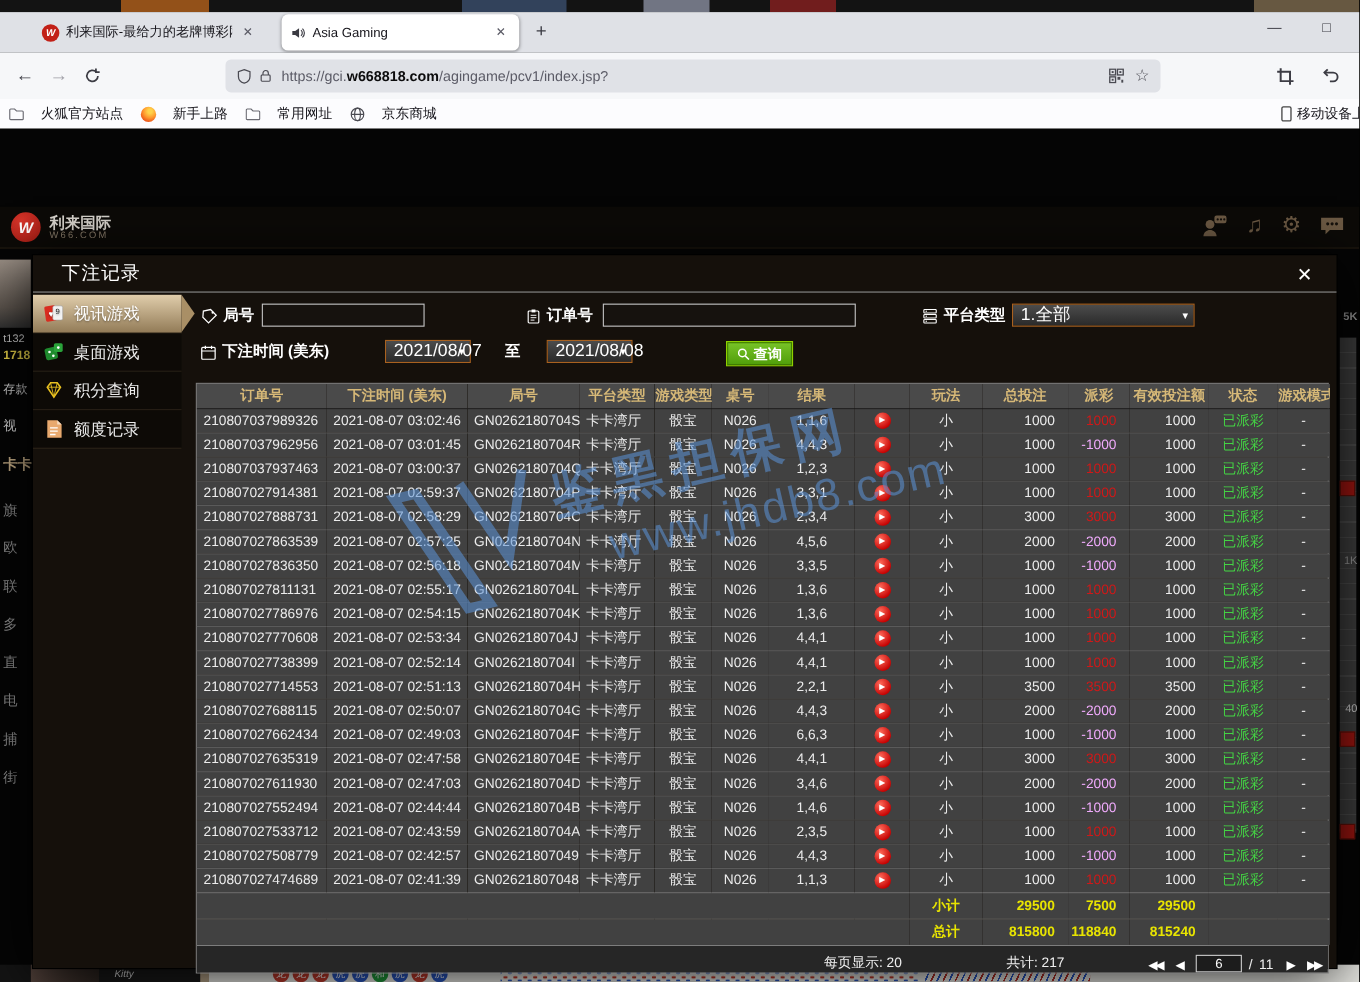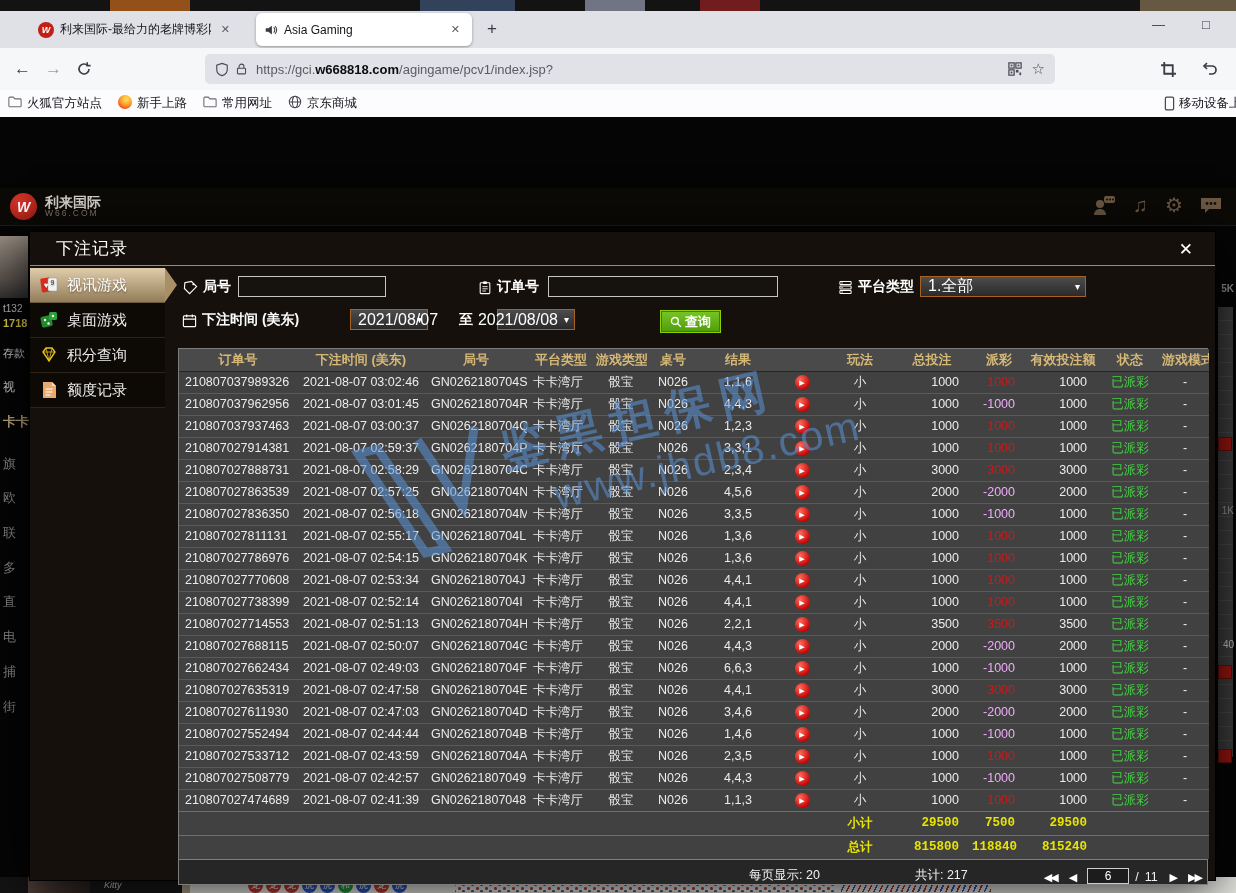"火狐官方站点" .bm { align-items: none -> center; gap: 5px -> 15px }
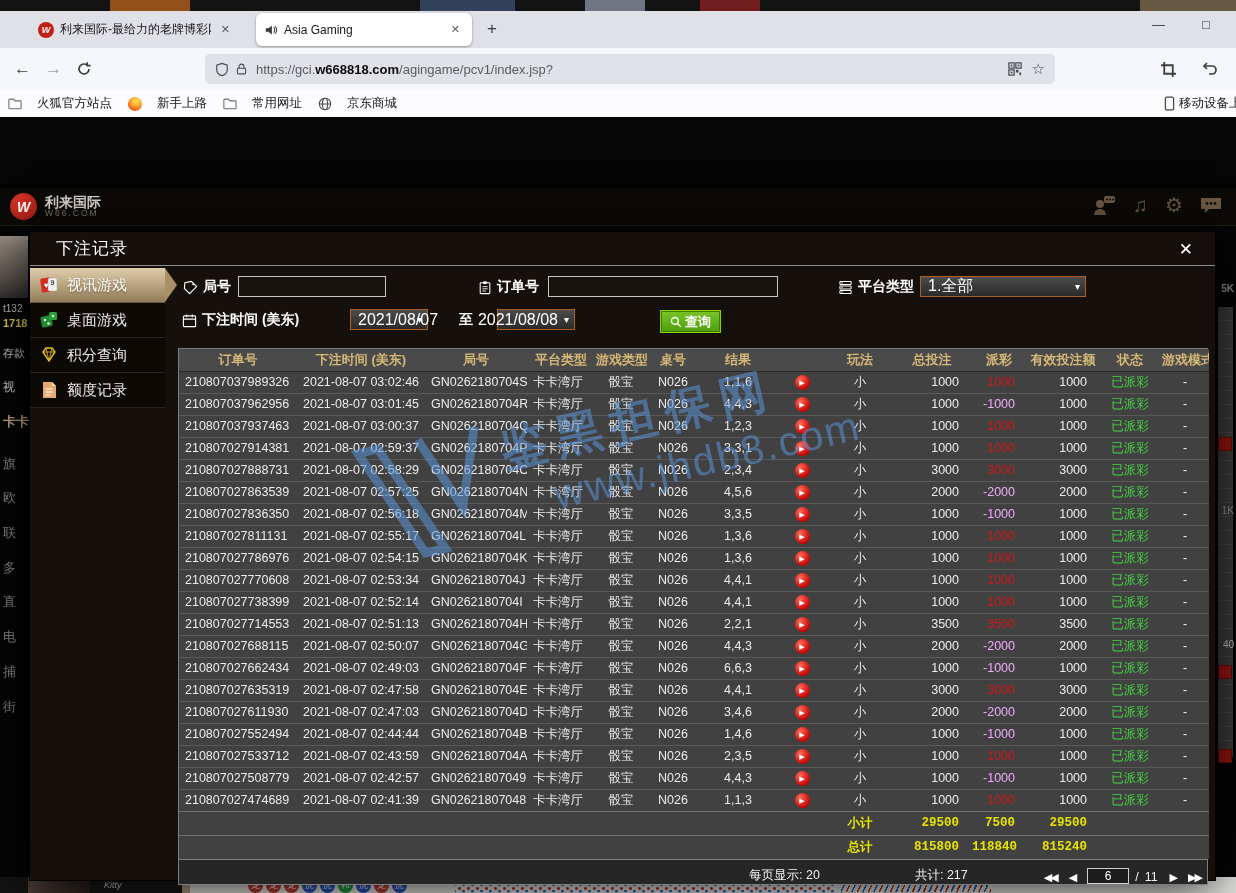"2021/08/08" div.f-select { justify-content: flex-end -> none }
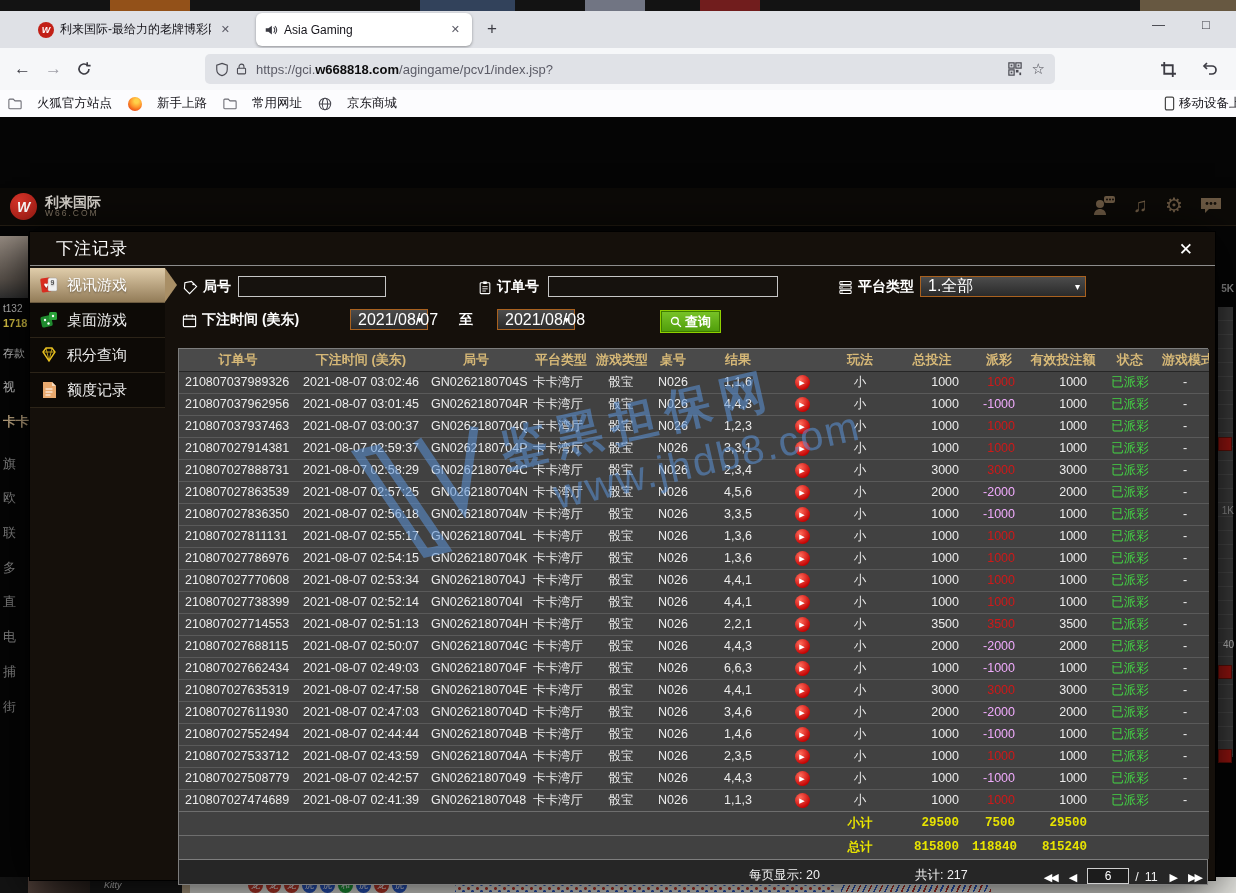"小计" tr.sum td { font-family: Liberation Mono, monospace -> none }
